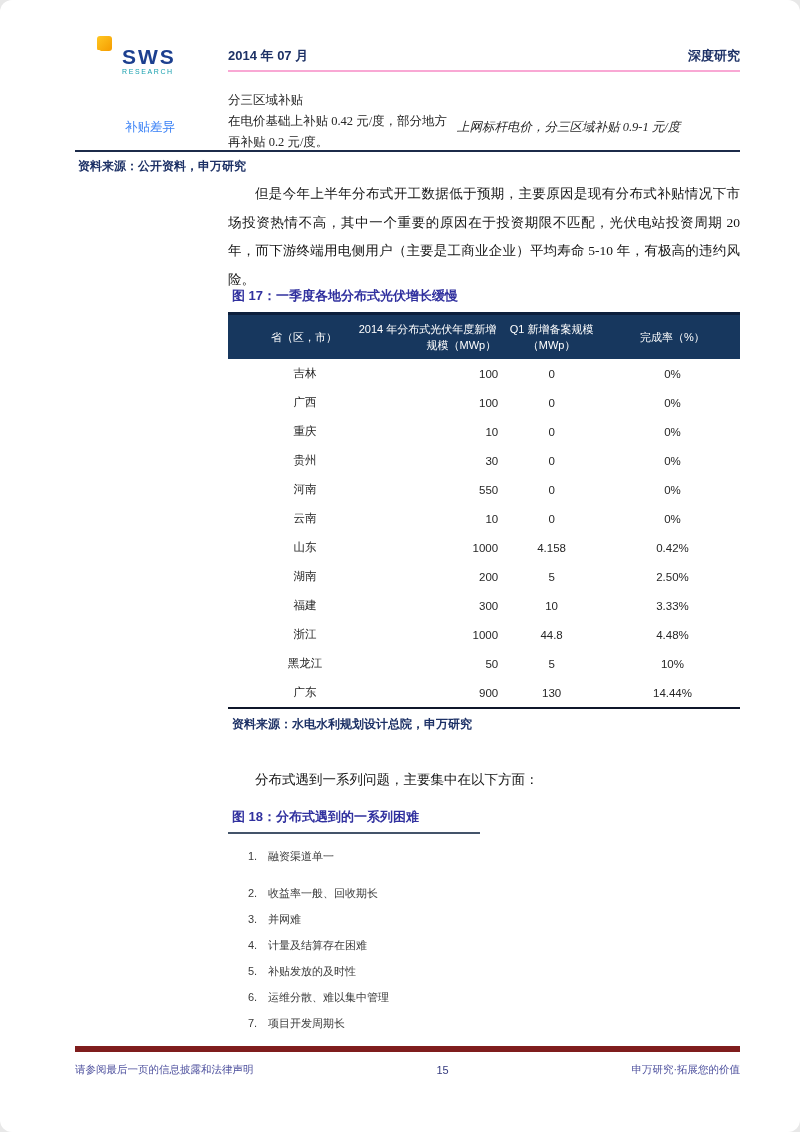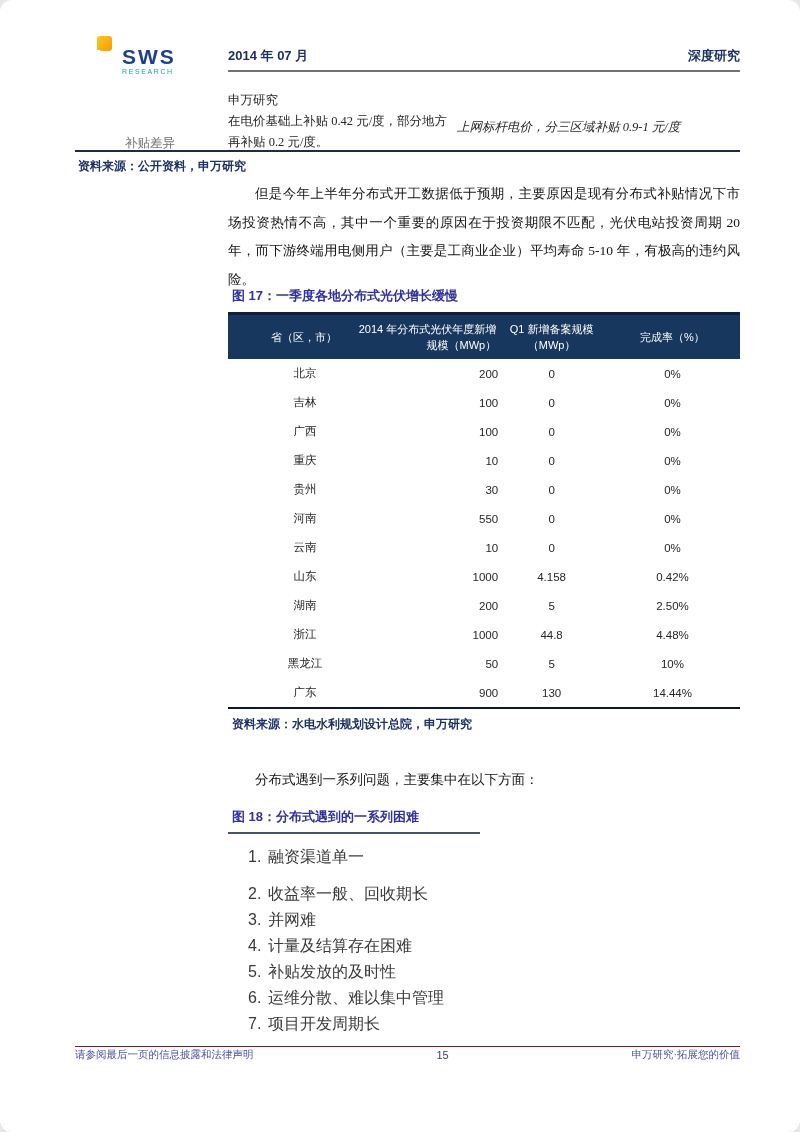"2014 年 07 月" .header-meta { border-bottom: 2px solid #737373 -> 2px solid #f9a8d4 }
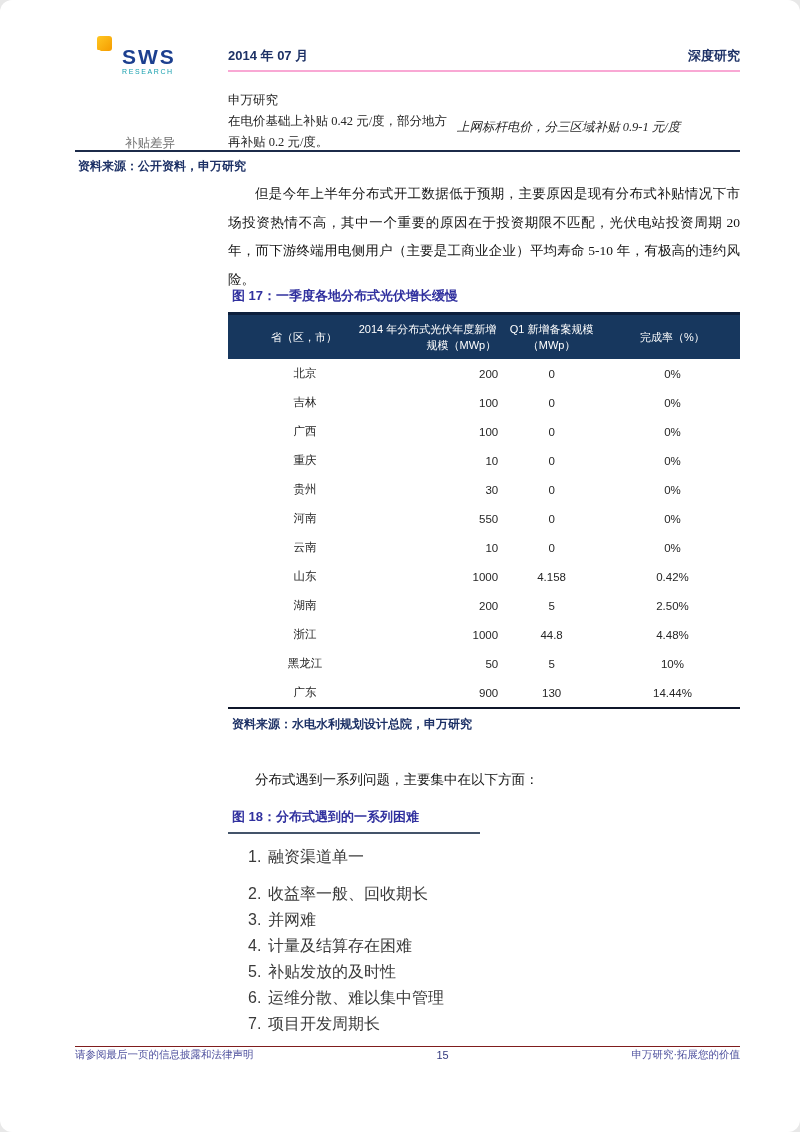"申万研究" div { text: 申万研究 -> 分三区域补贴 }
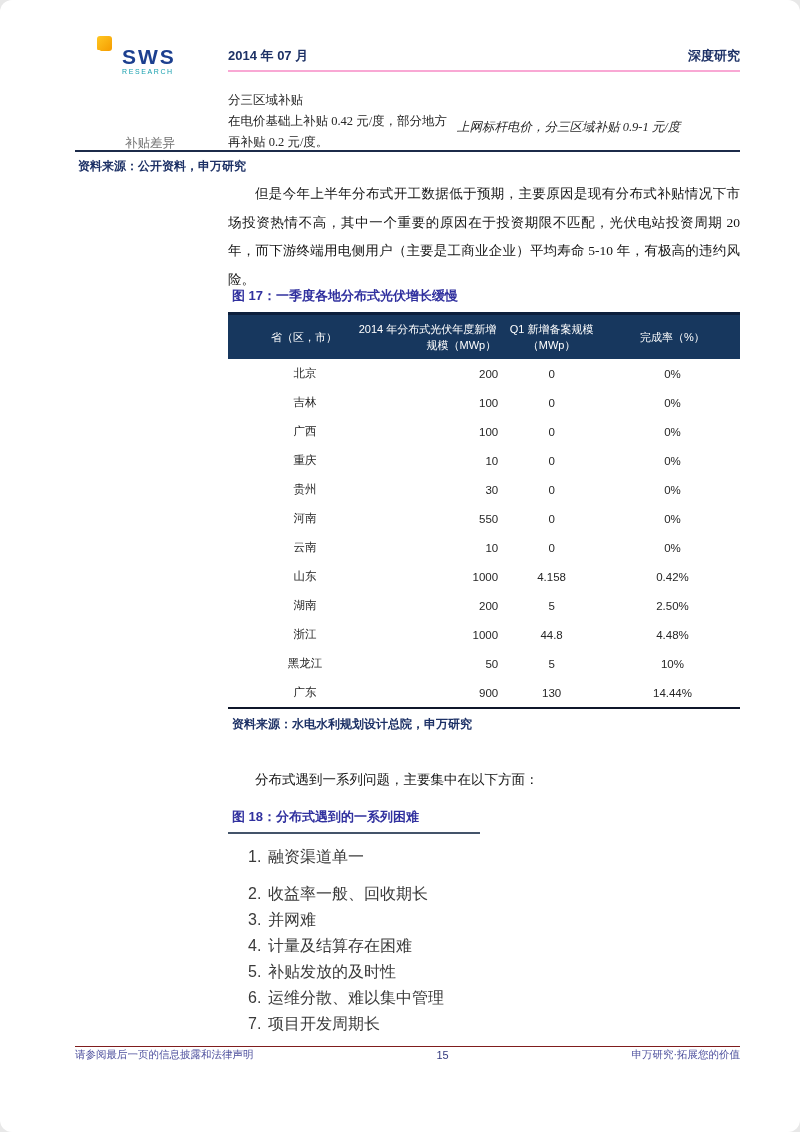"补贴差异" .frag-label { color: #737373 -> #3b82f6; top: 47px -> 31px }
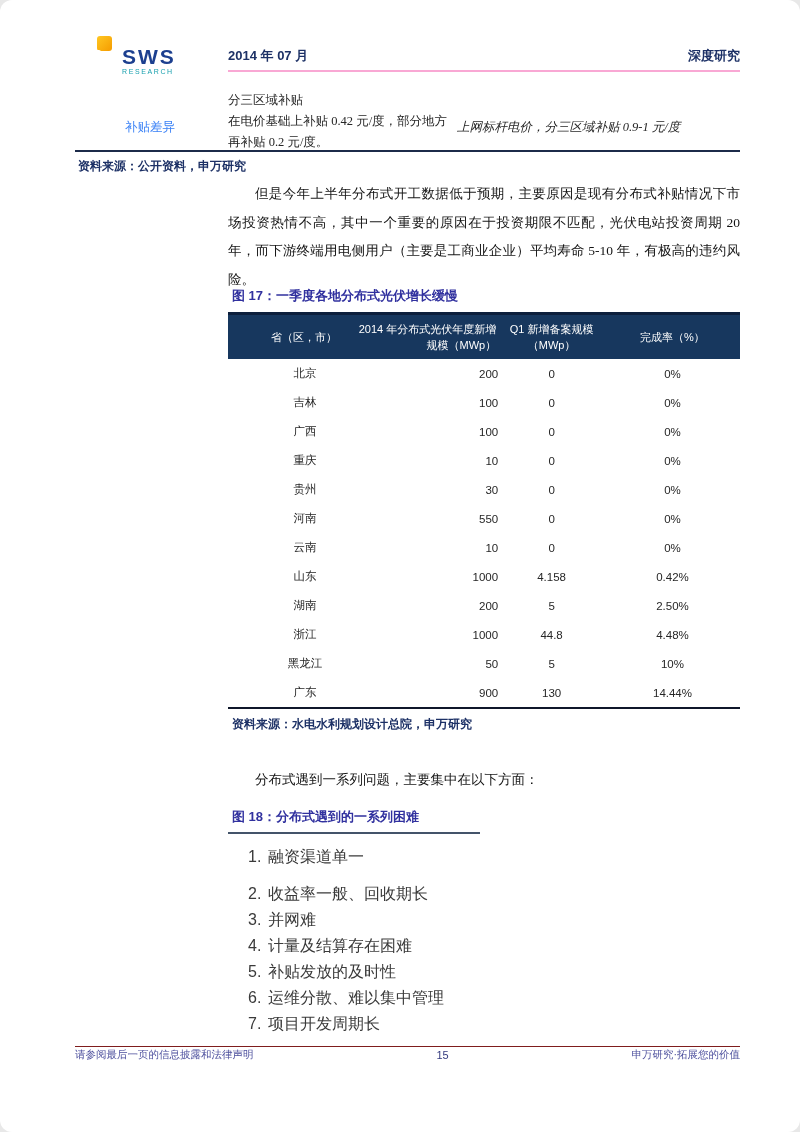"北京" tr { html: <tr> <td>北京</td> <td>200</td> <td>0</td> <td>0%</td> </tr> -> none }
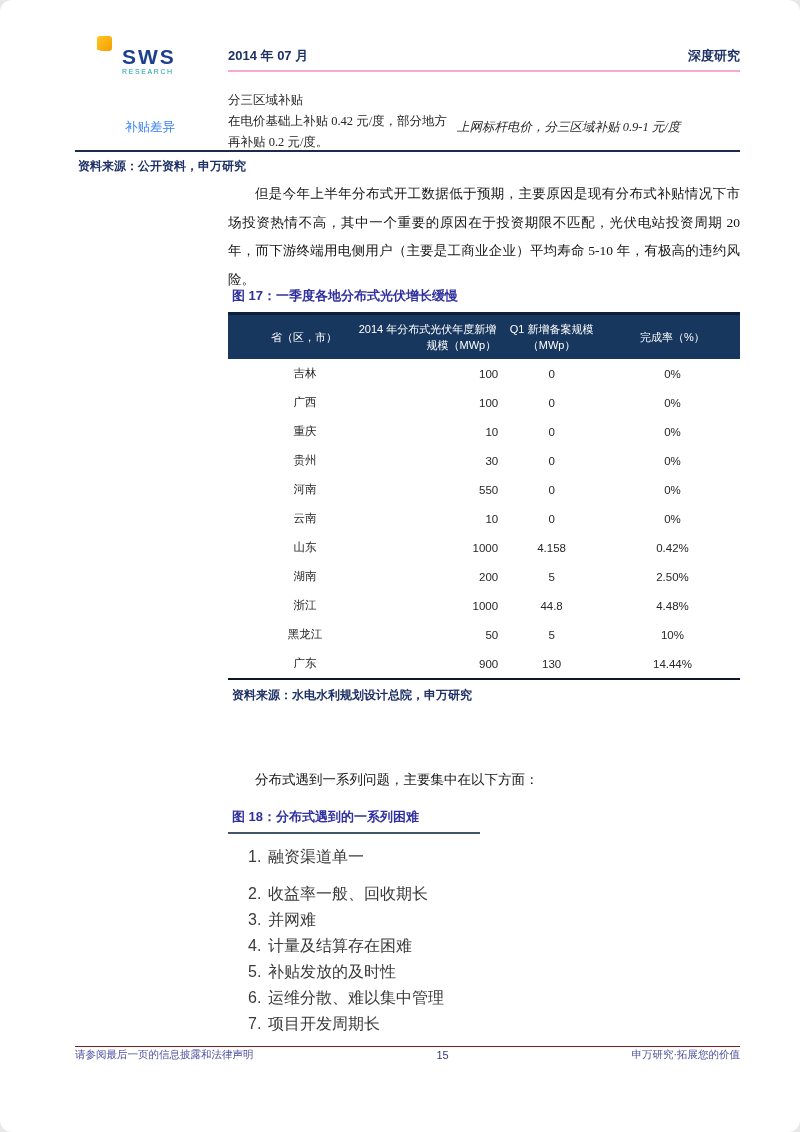"福建" tr { html: none -> <tr> <td>福建</td> <td>300</td> <td>10</td> <td>3.33%</td> </tr> }
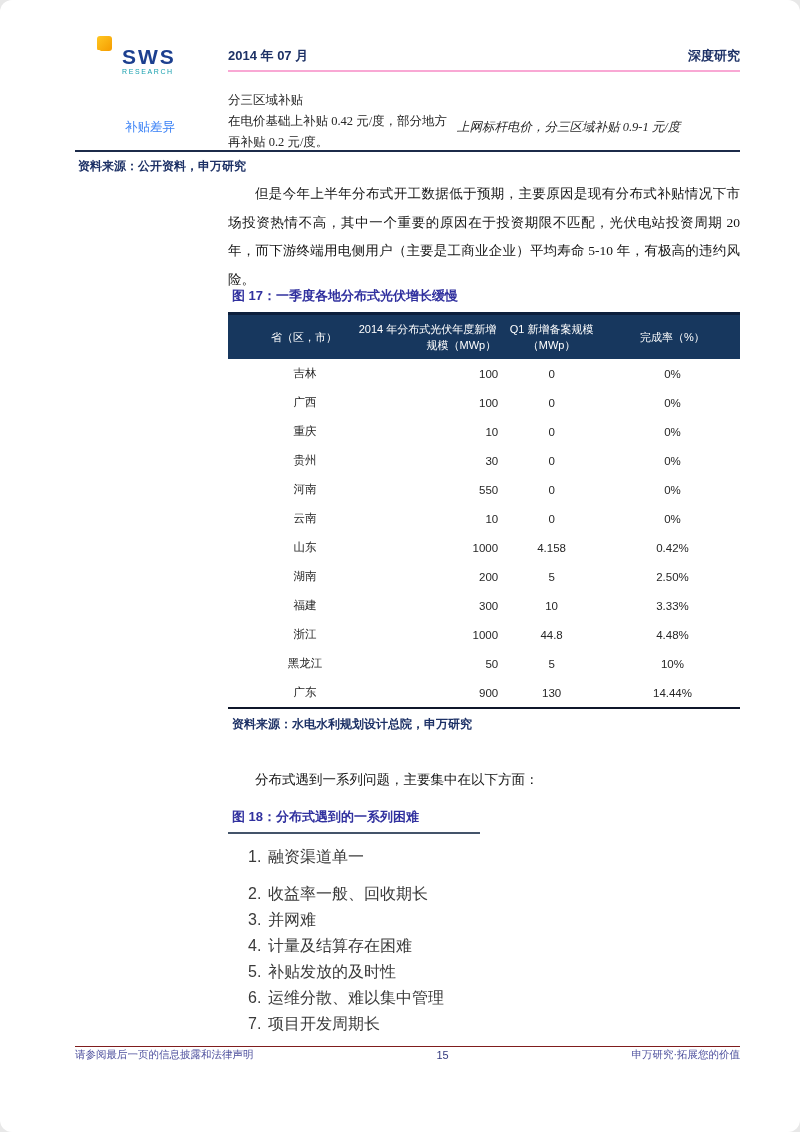"1. 融资渠道单一" .diff-item { font-size: 16px -> 11px }
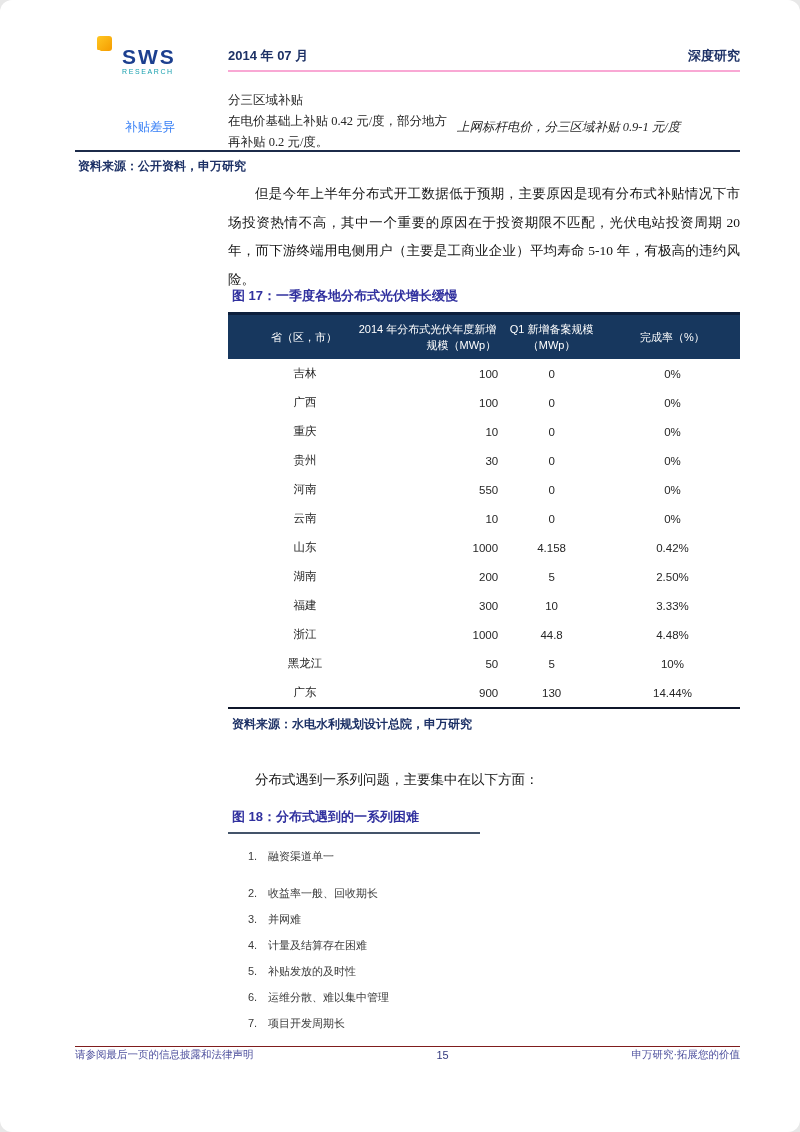"请参阅最后一页的信息披露和法律声明" .footer { border-top: 1px solid #7f1d1d -> 6px solid #7f1d1d; padding-top: 1px -> 11px }
